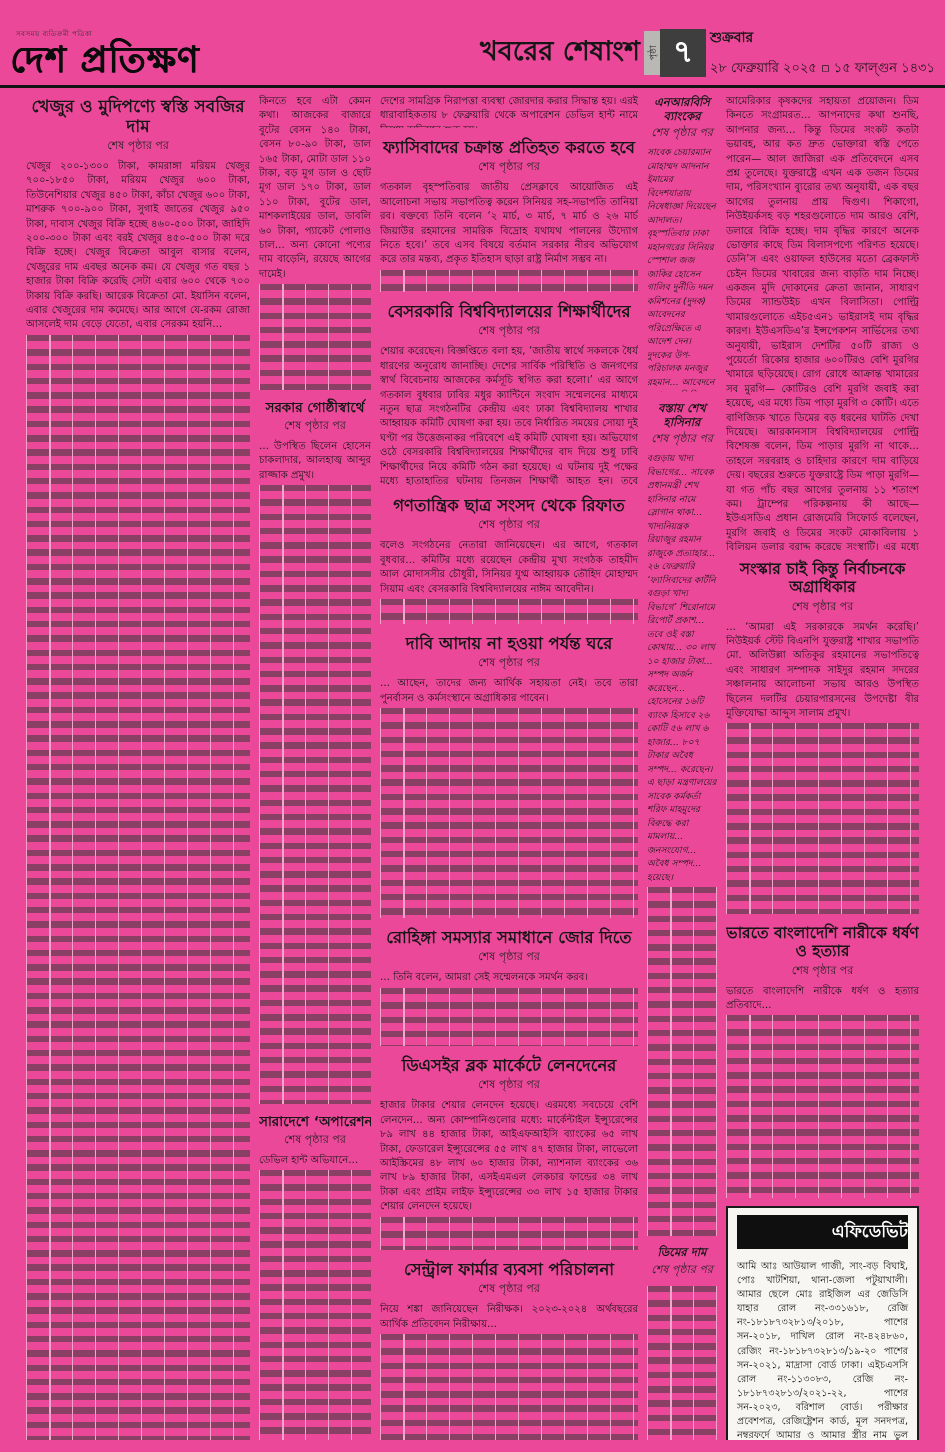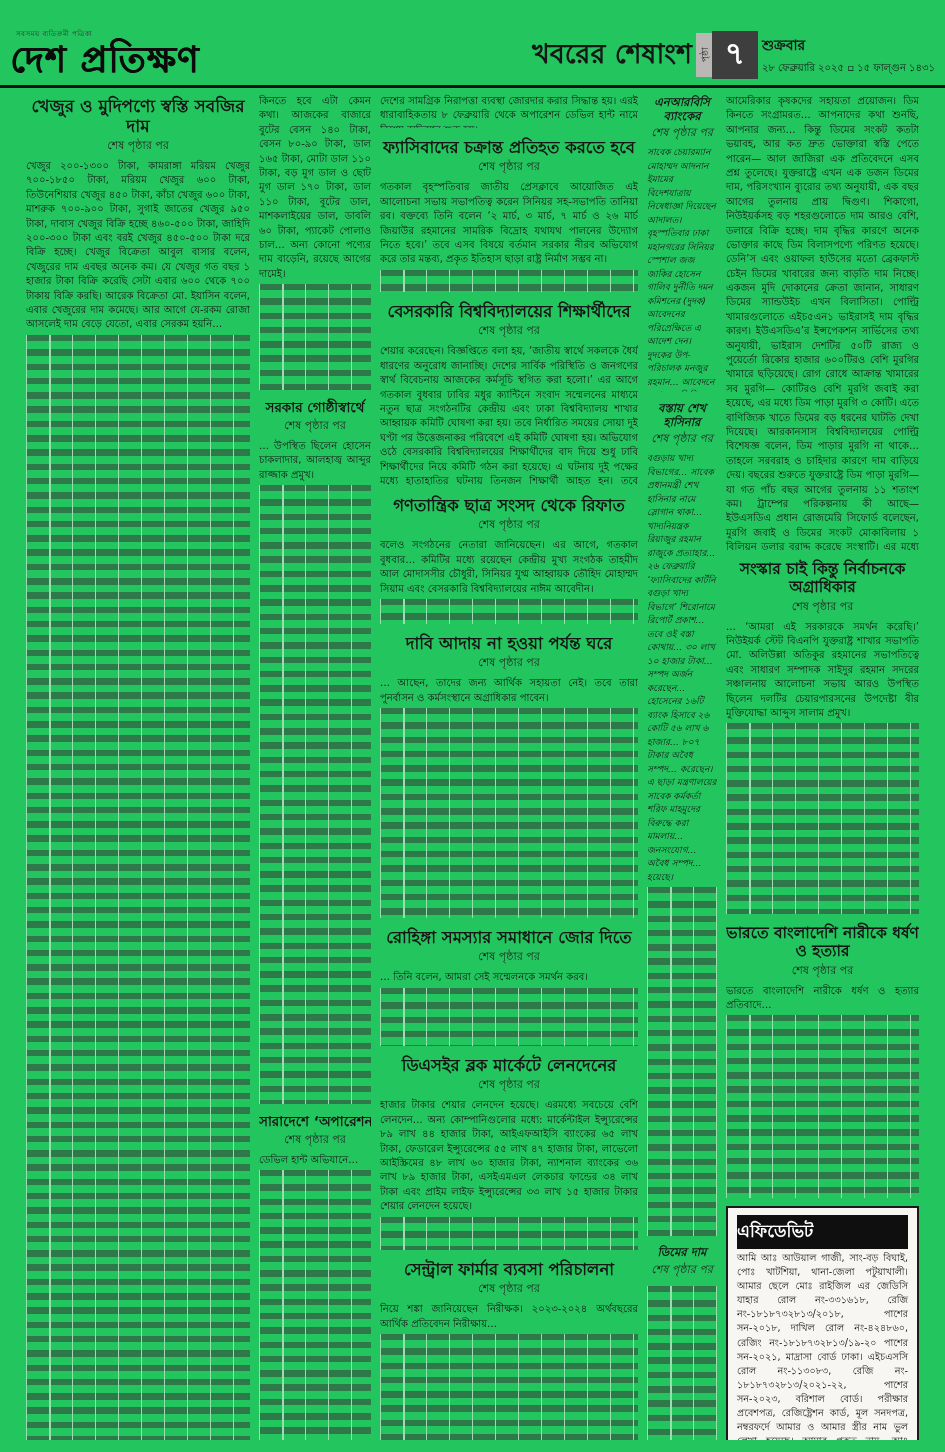"সবসময় ব্যতিক্রমী পত্রিকা" .page { background: #22c55e -> #ec4899 }
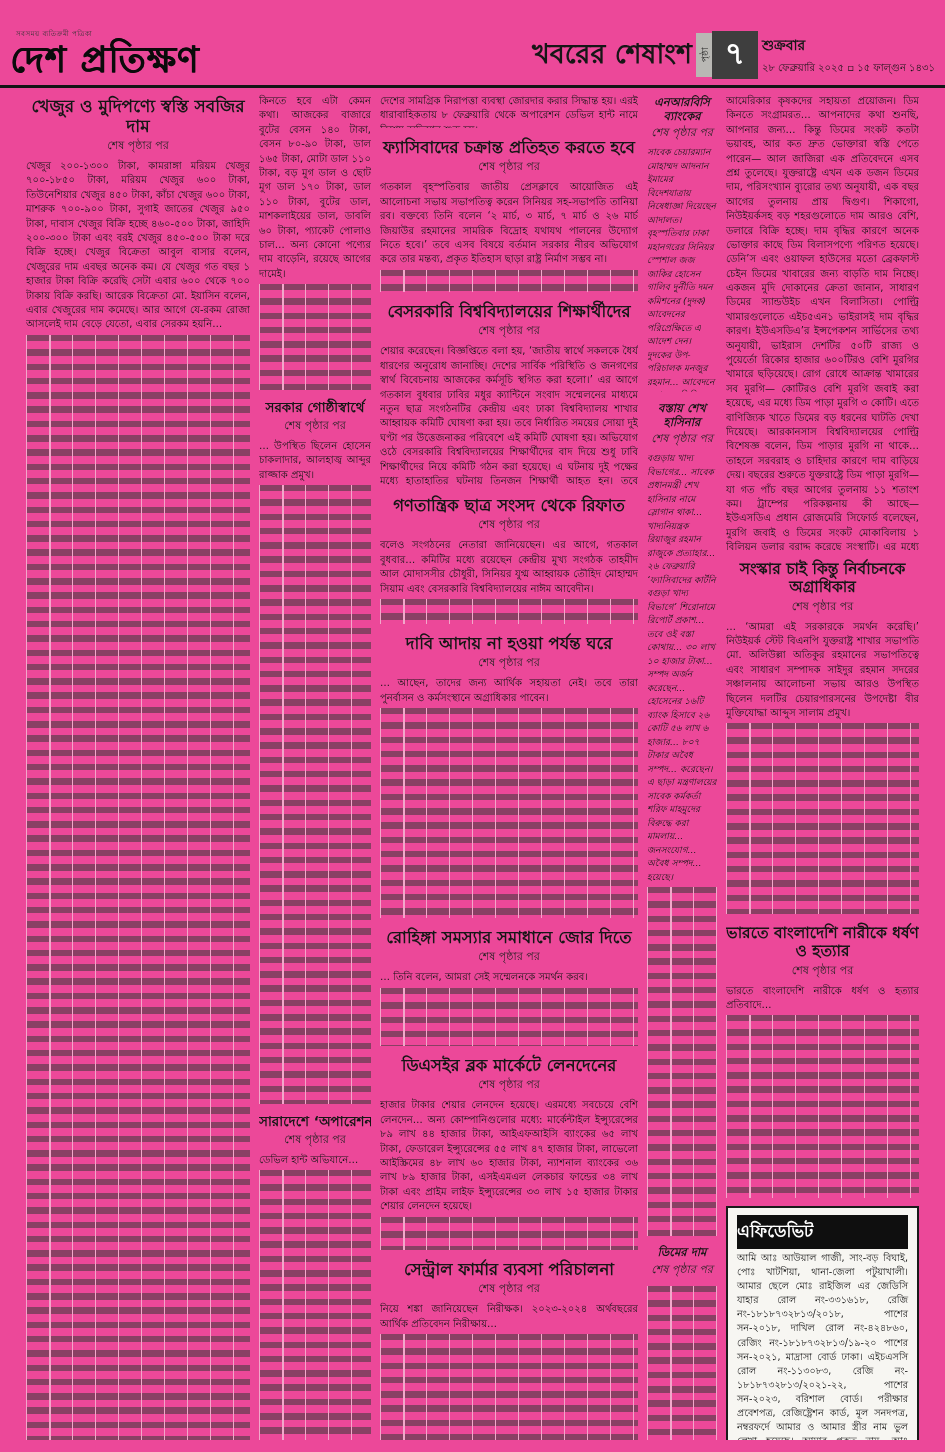"২৮ ফেব্রুয়ারি ২০২৫ ▫ ১৫" .date-line { font-size: 10px -> 13px; margin-top: 2px -> 8px }
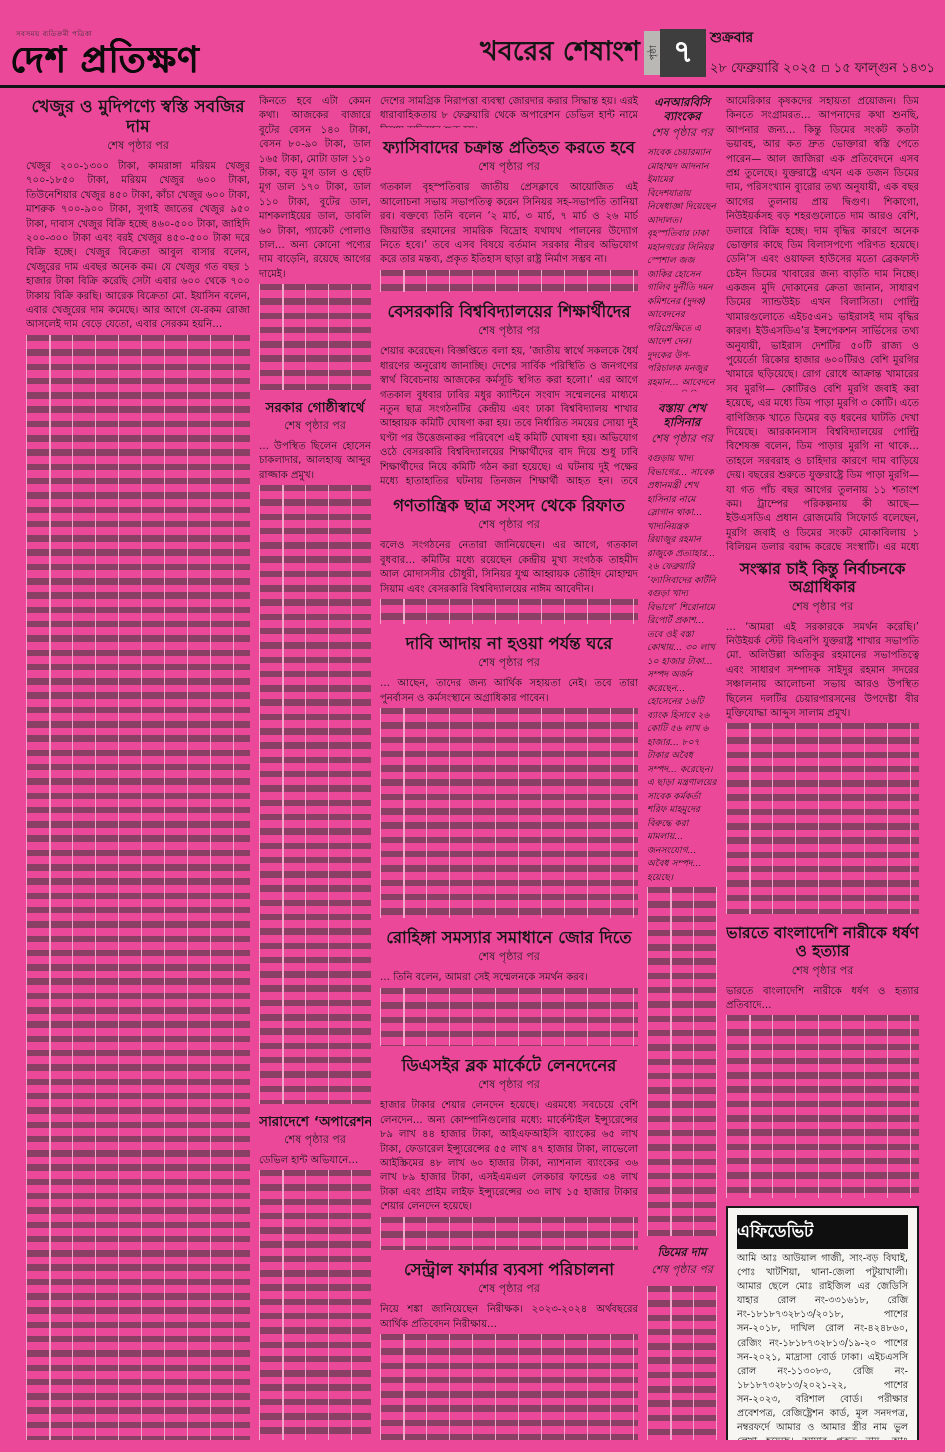"এফিডেভিট" .aff-title { margin-bottom: 2px -> 10px; text-align: left -> right }
